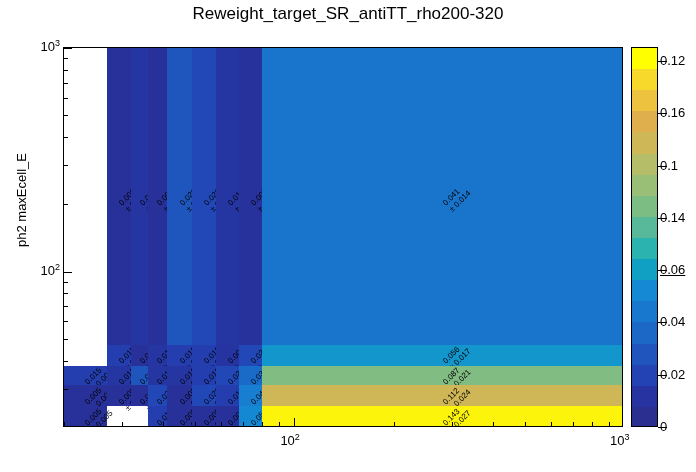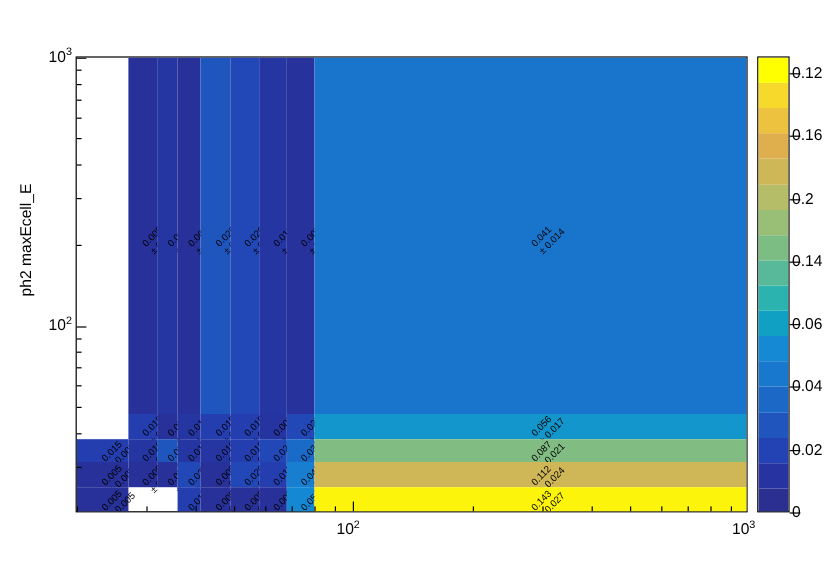"Reweight_target_SR_antiTT_rho200-320" div.title { html: none -> <div>Reweight_target_SR_antiTT_rho200-320</div> }
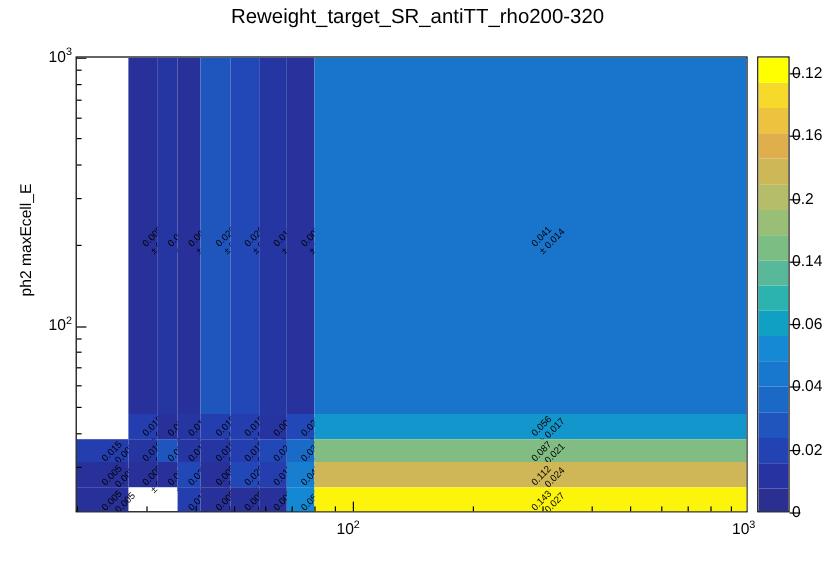"0.2" div.cbar-txt { text: 0.2 -> 0.1 }
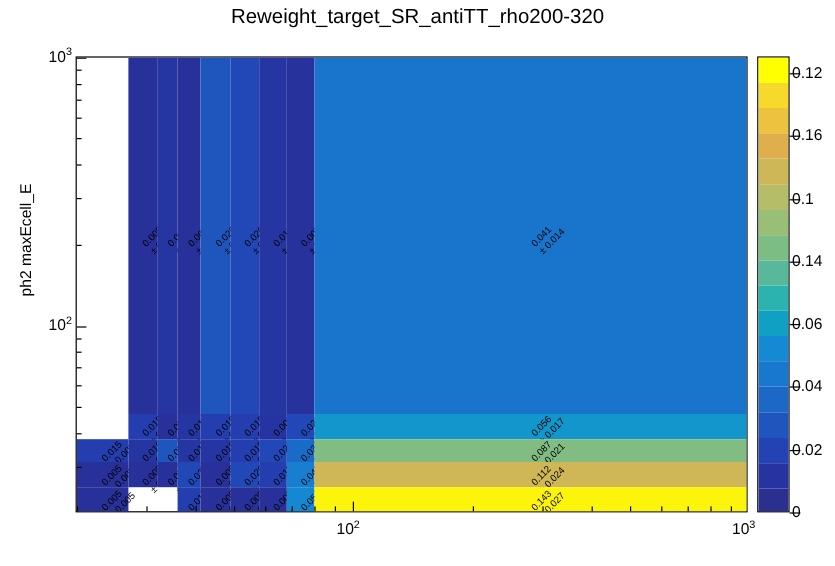"0.06" div.cbar-txt { text-decoration: none -> underline }
